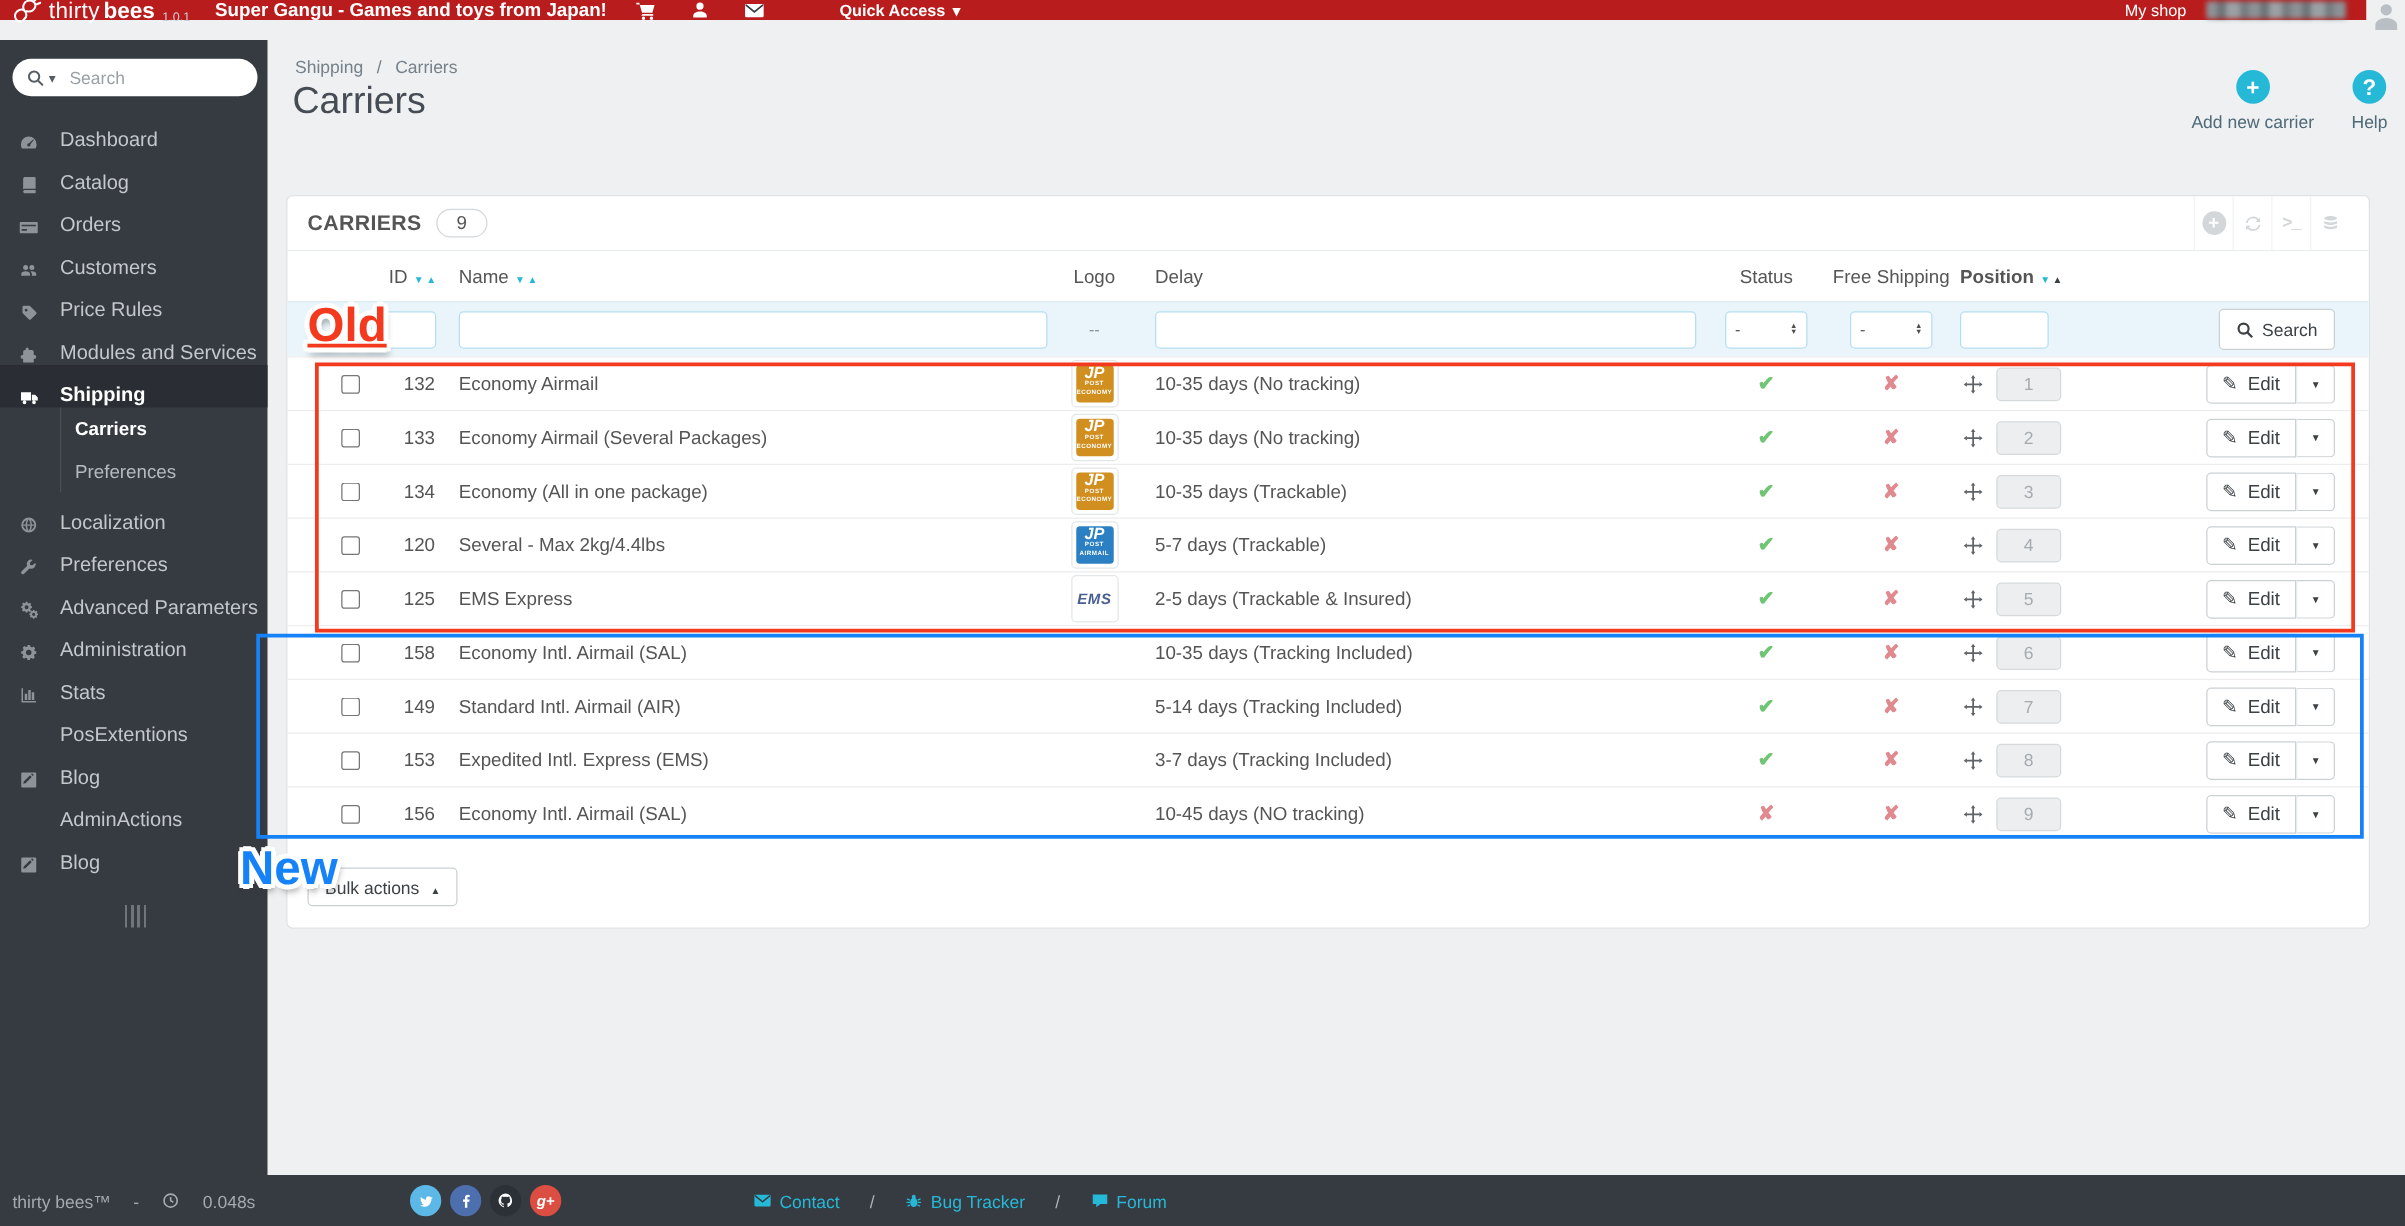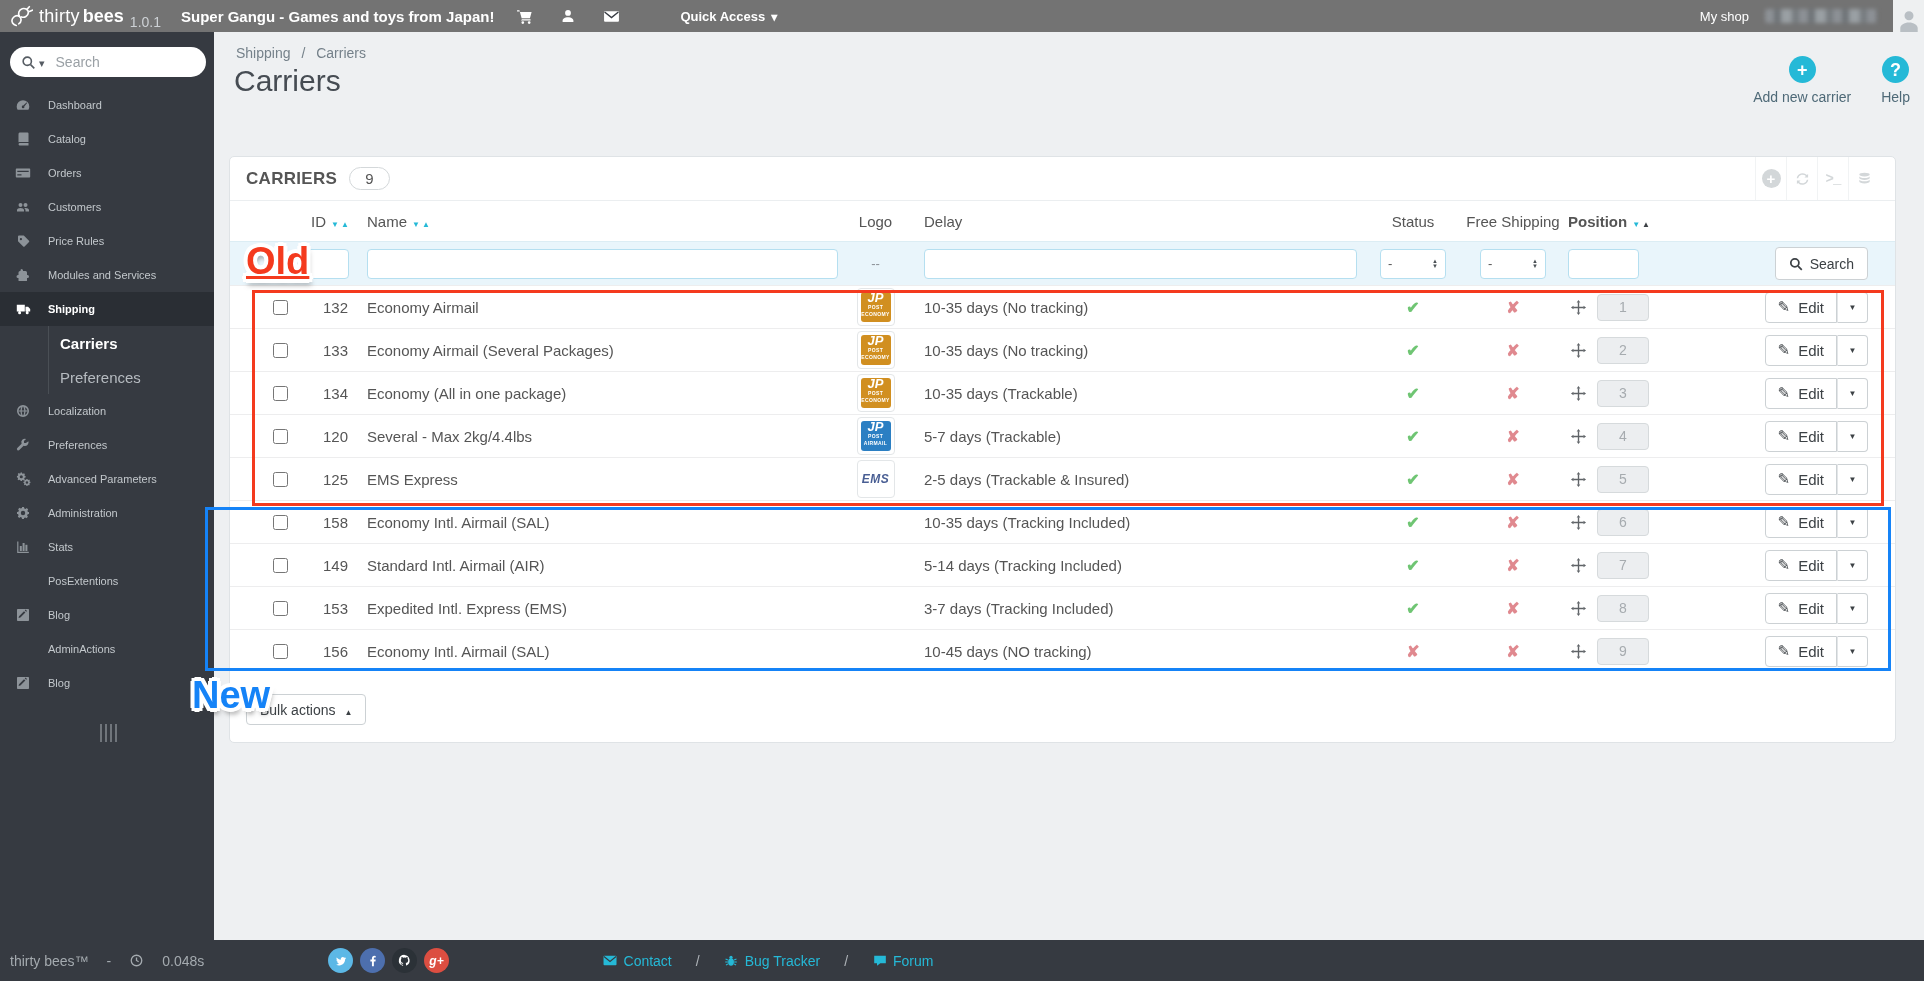"thirty" .topbar { background: #737373 -> #b91c1c; height: 32px -> 16px }
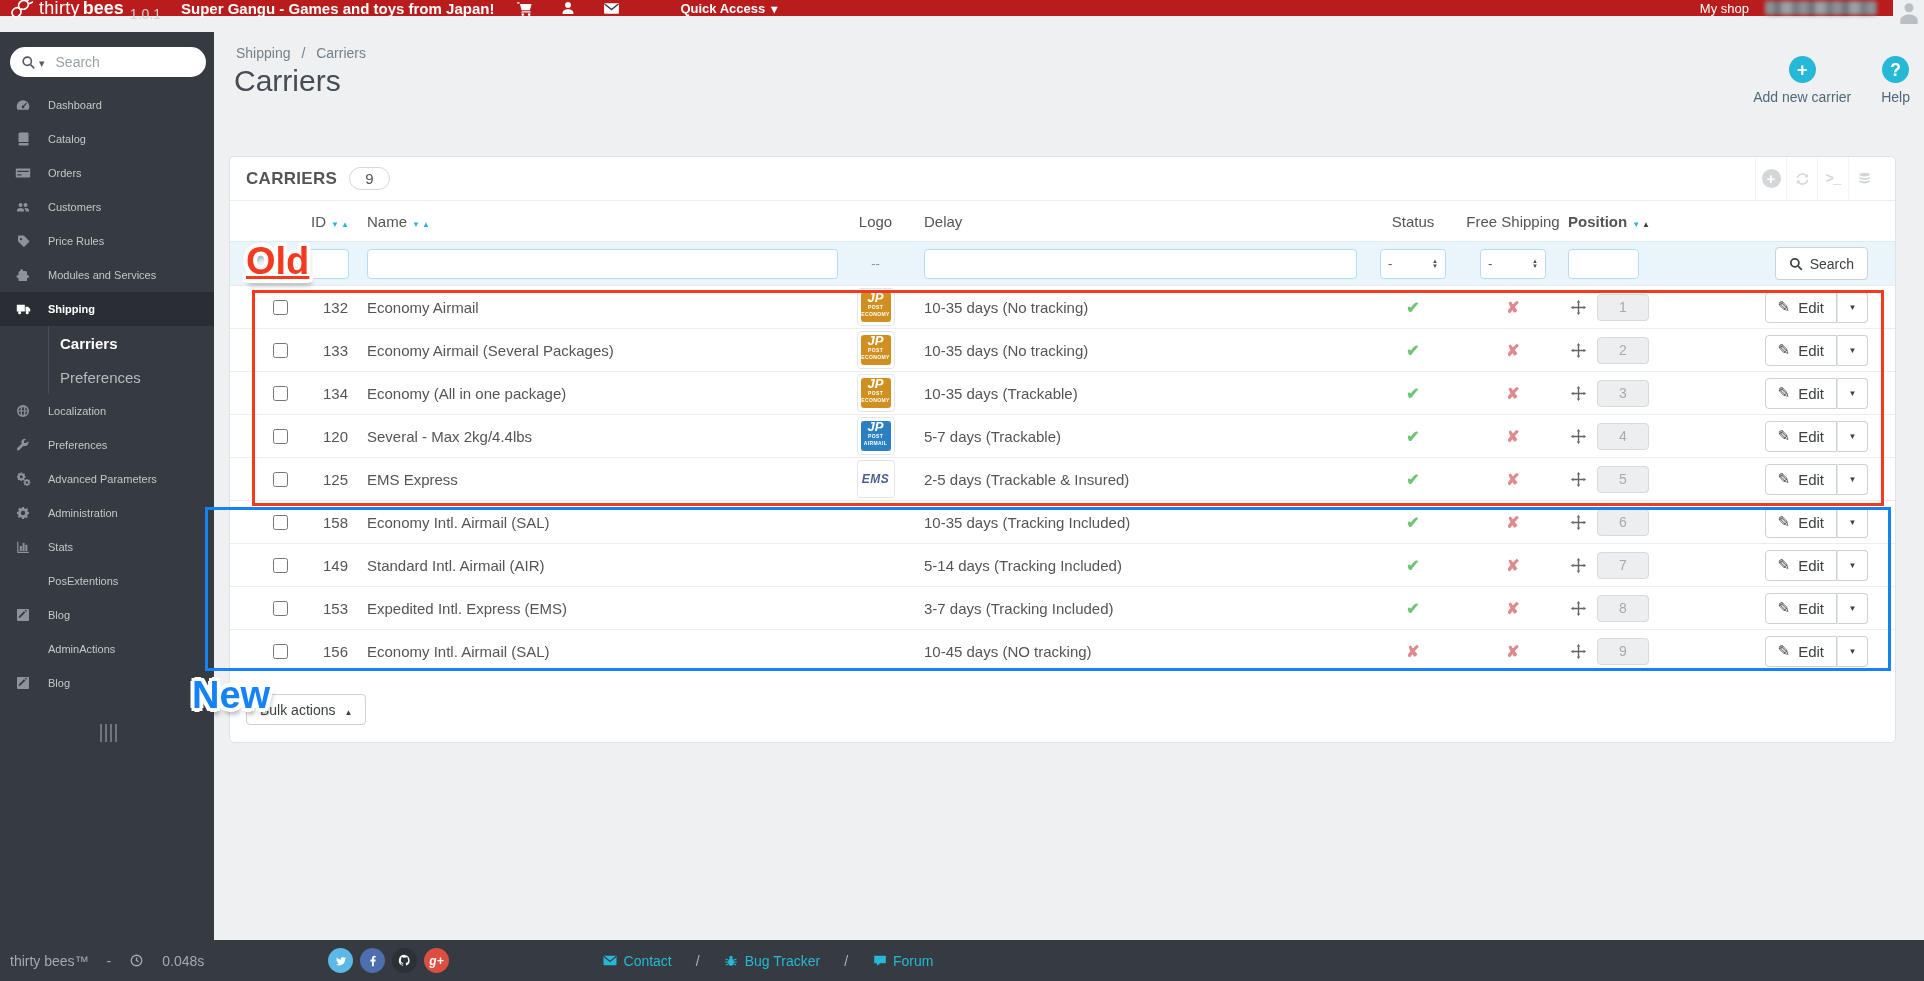"1.0.1" .brand-version { font-size: 14px -> 10px }
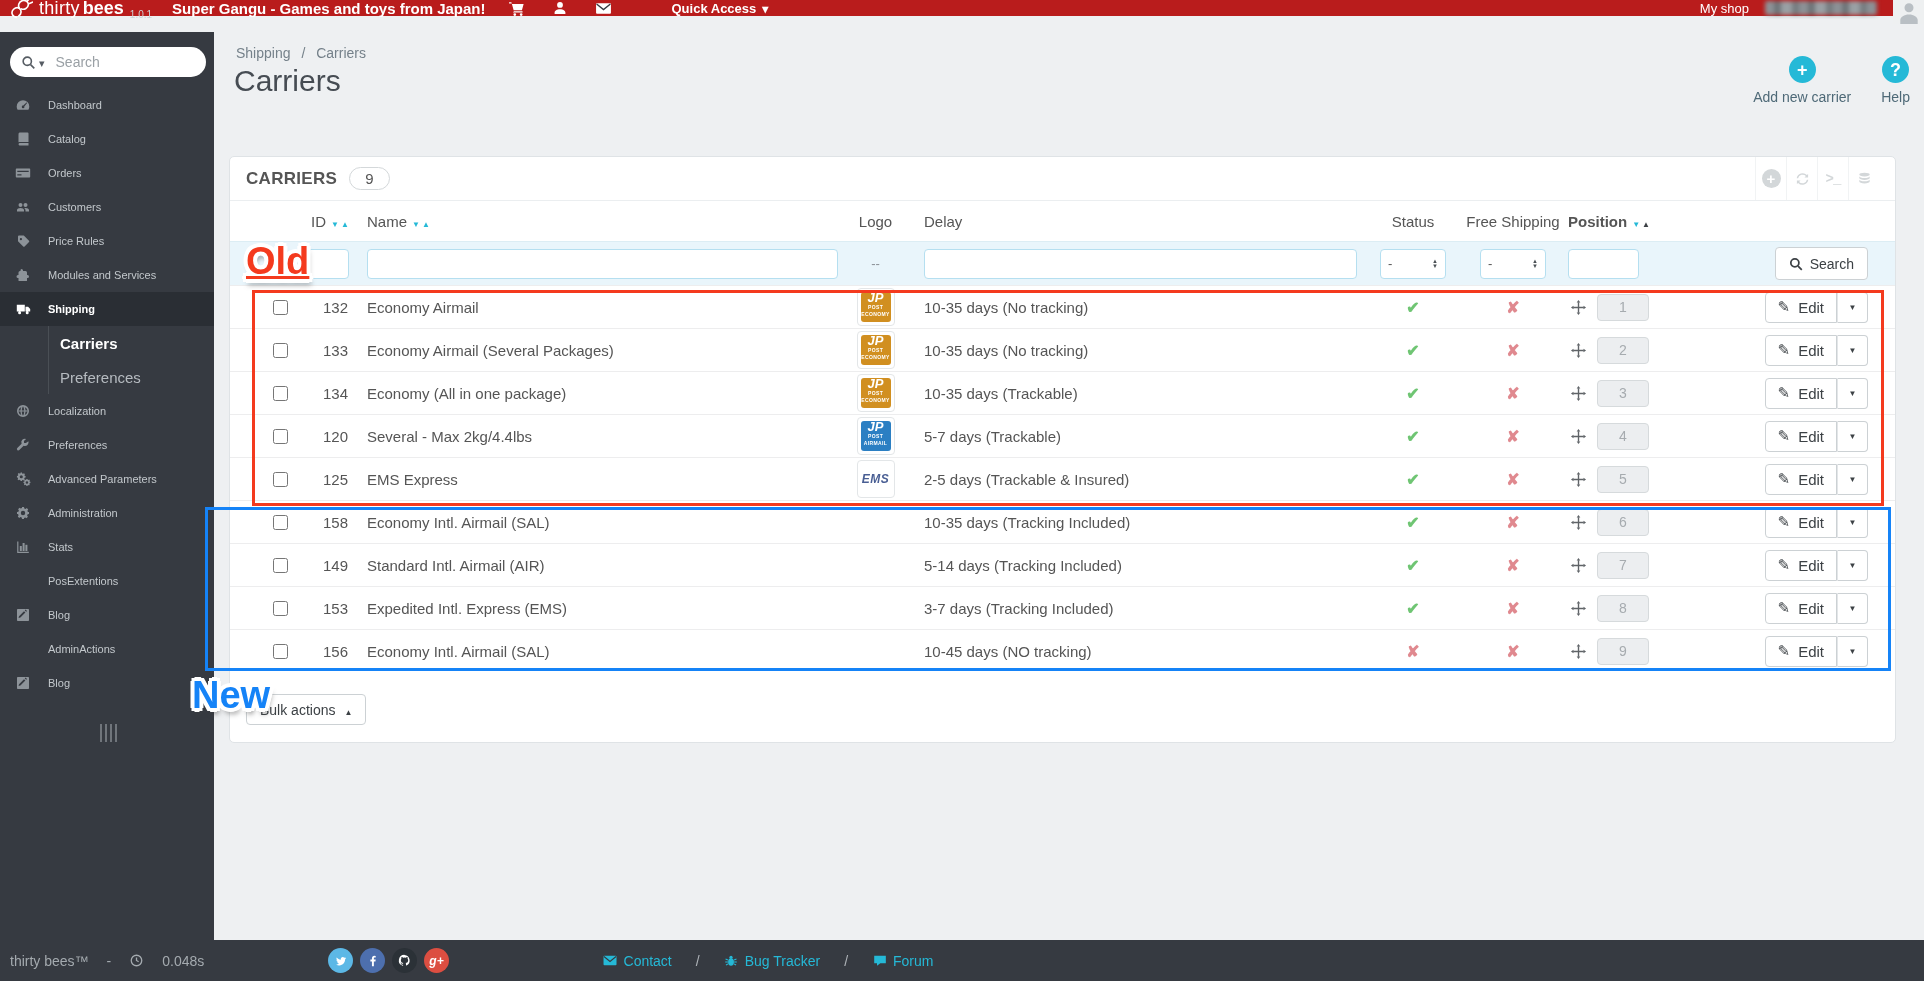"Dashboard" .nav-item { align-items: center -> flex-end; font-size: 11px -> 16px }
